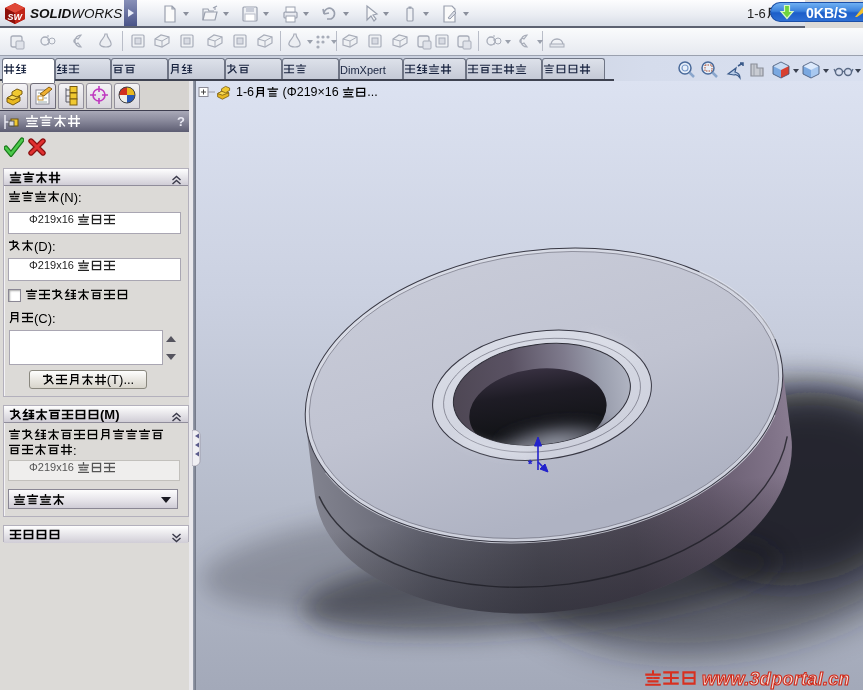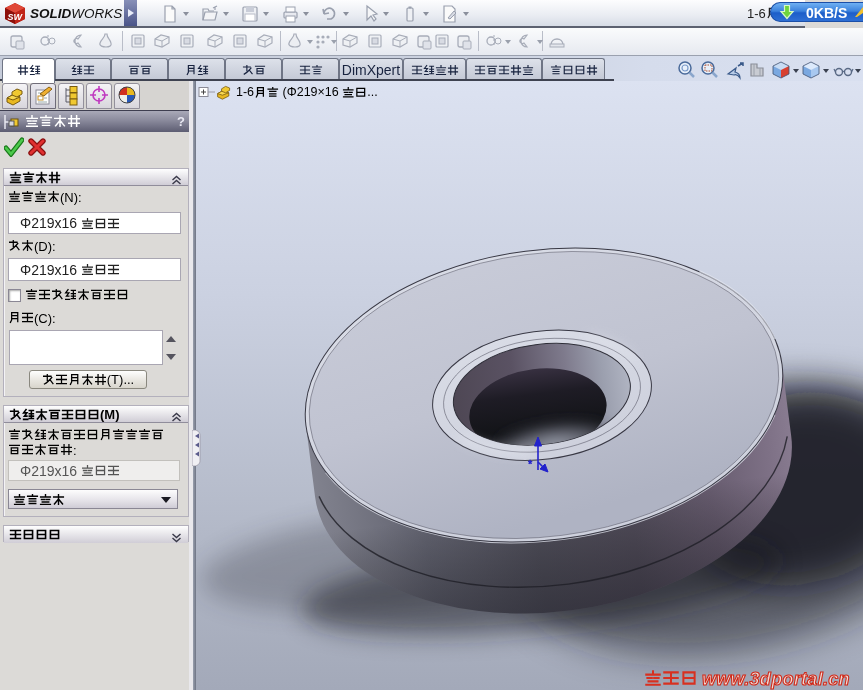"DimXpert" .tab { font-size: 14px -> 11px; text-align: center -> none }
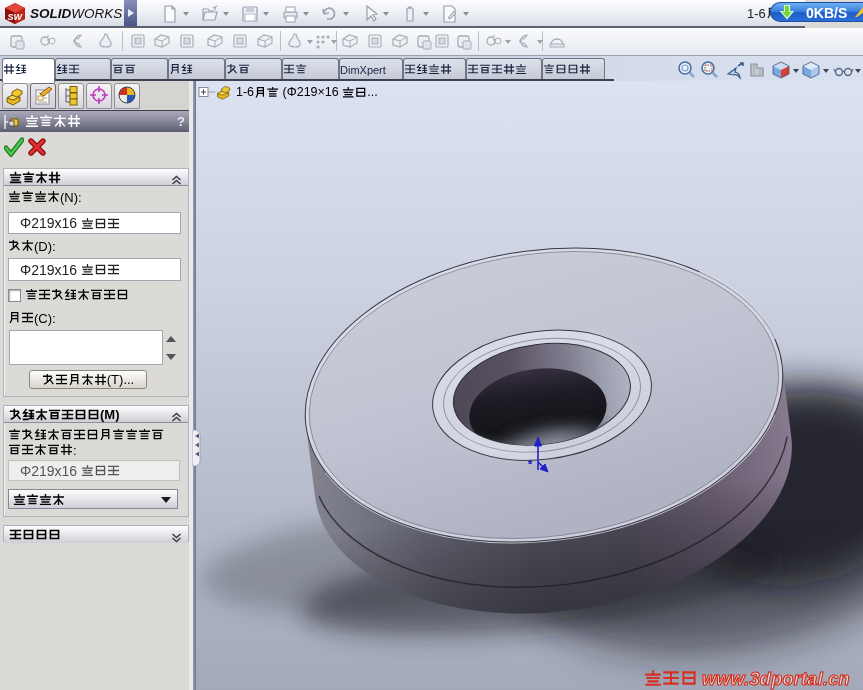"Φ219x16" .inp { align-items: center -> none; font-size: 14px -> 11px; padding-left: 11px -> 20px }
